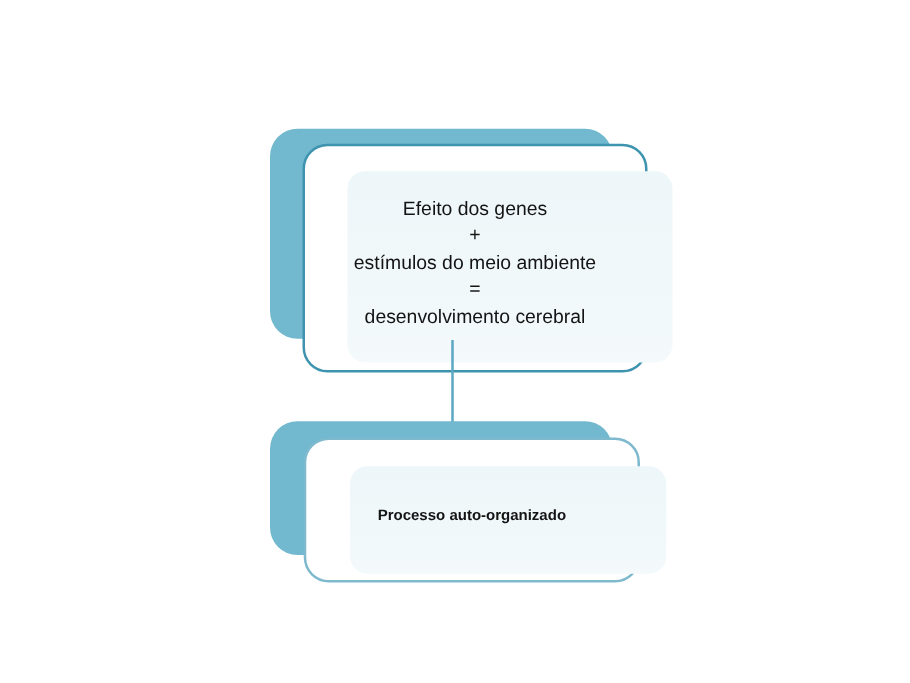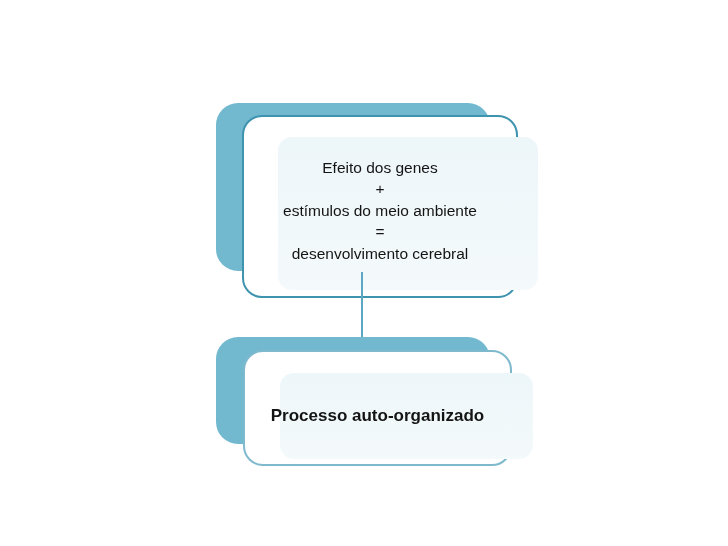"Processo auto-organizado" #node-bottom .node-text { font-size: 17px -> 12px }
